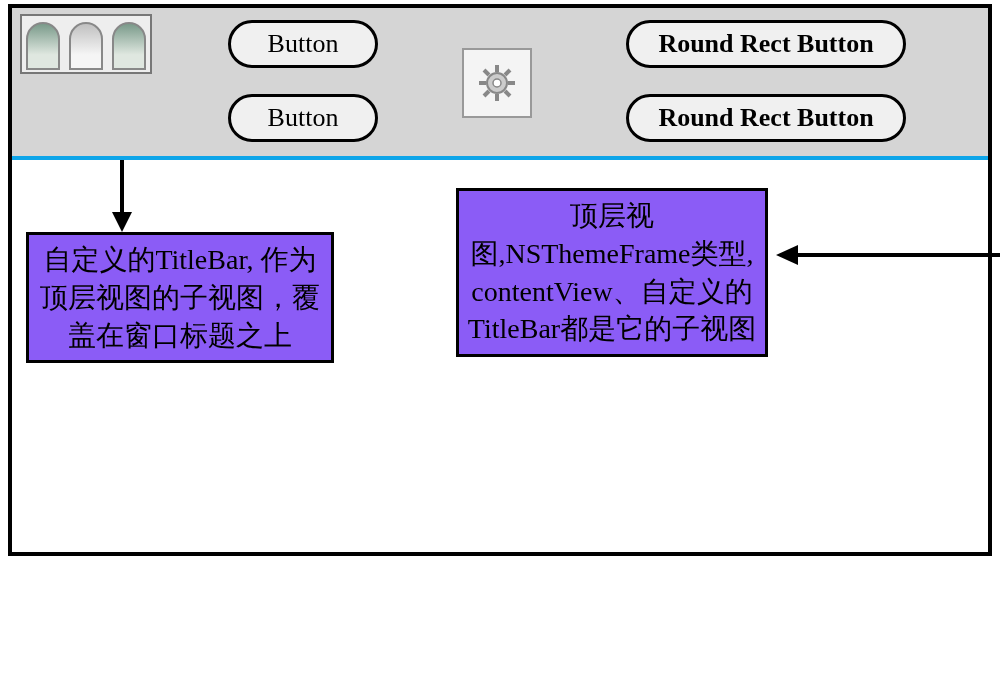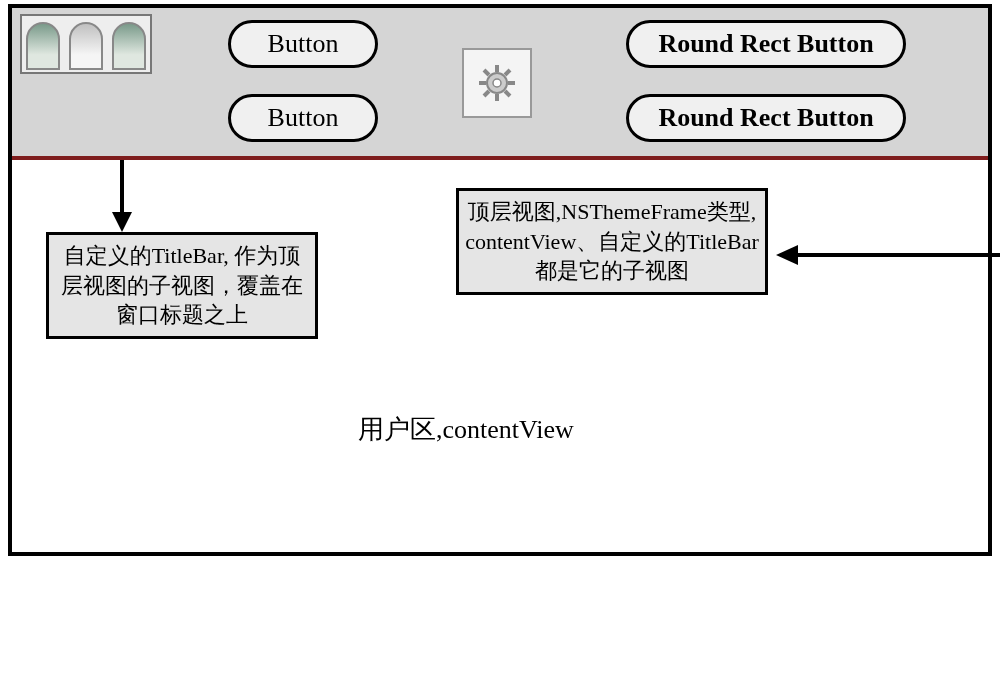"Button" .titlebar { border-bottom: 4px solid #7f1d1d -> 4px solid #0ea5e9 }
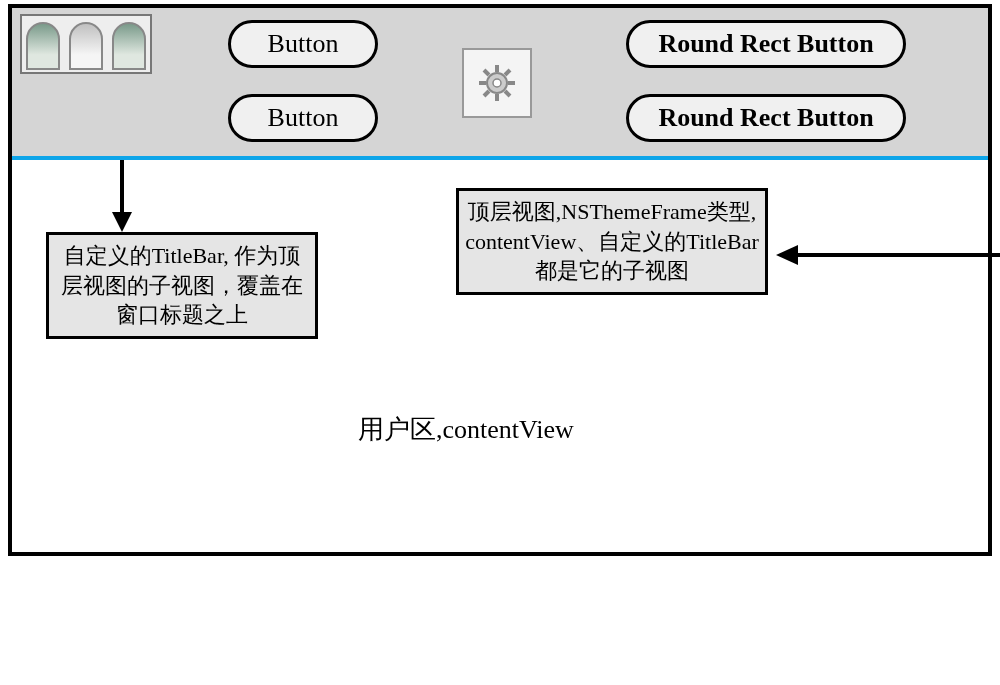"顶层视图,NSThemeFrame类型," .annot-box { background: #e5e5e5 -> #8b5cf6; font-size: 22px -> 28px }
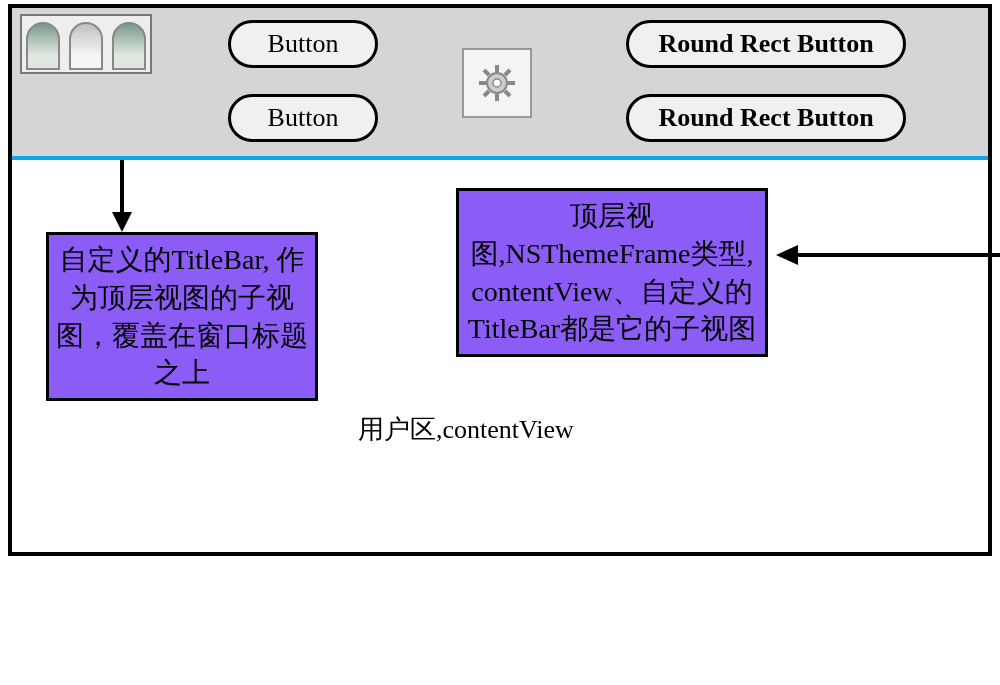"自定义的TitleBar, 作为顶层视图的子视图，覆盖在窗口标题之上" div.annot-box { margin-left: 20px -> none; width: 272px -> 308px }
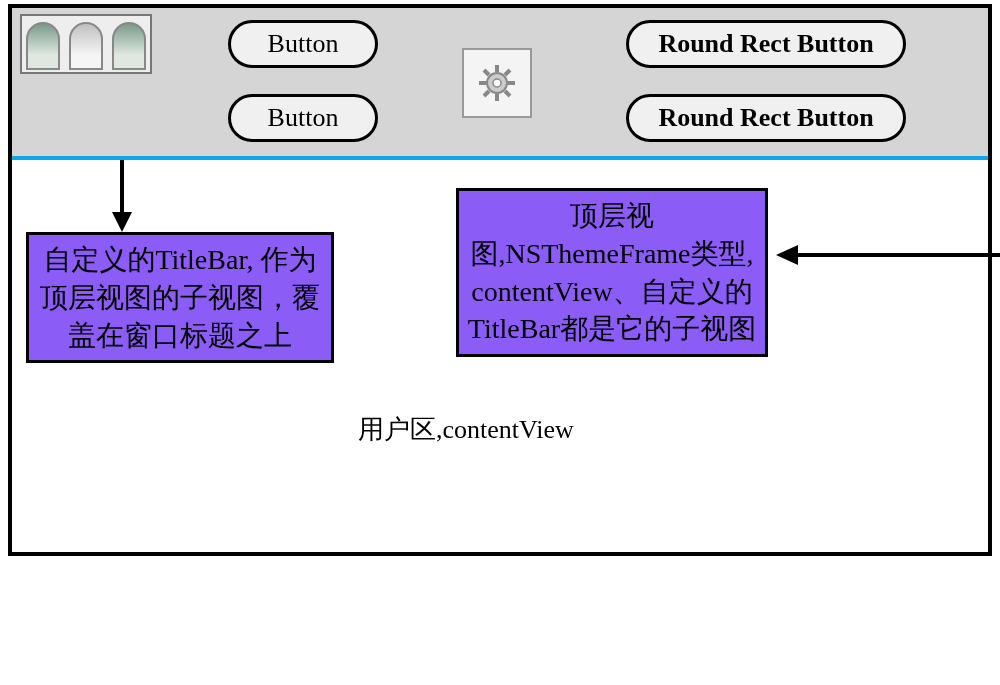"用户区,contentView" div.content-label { html: <div>用户区,contentView</div> -> none }
